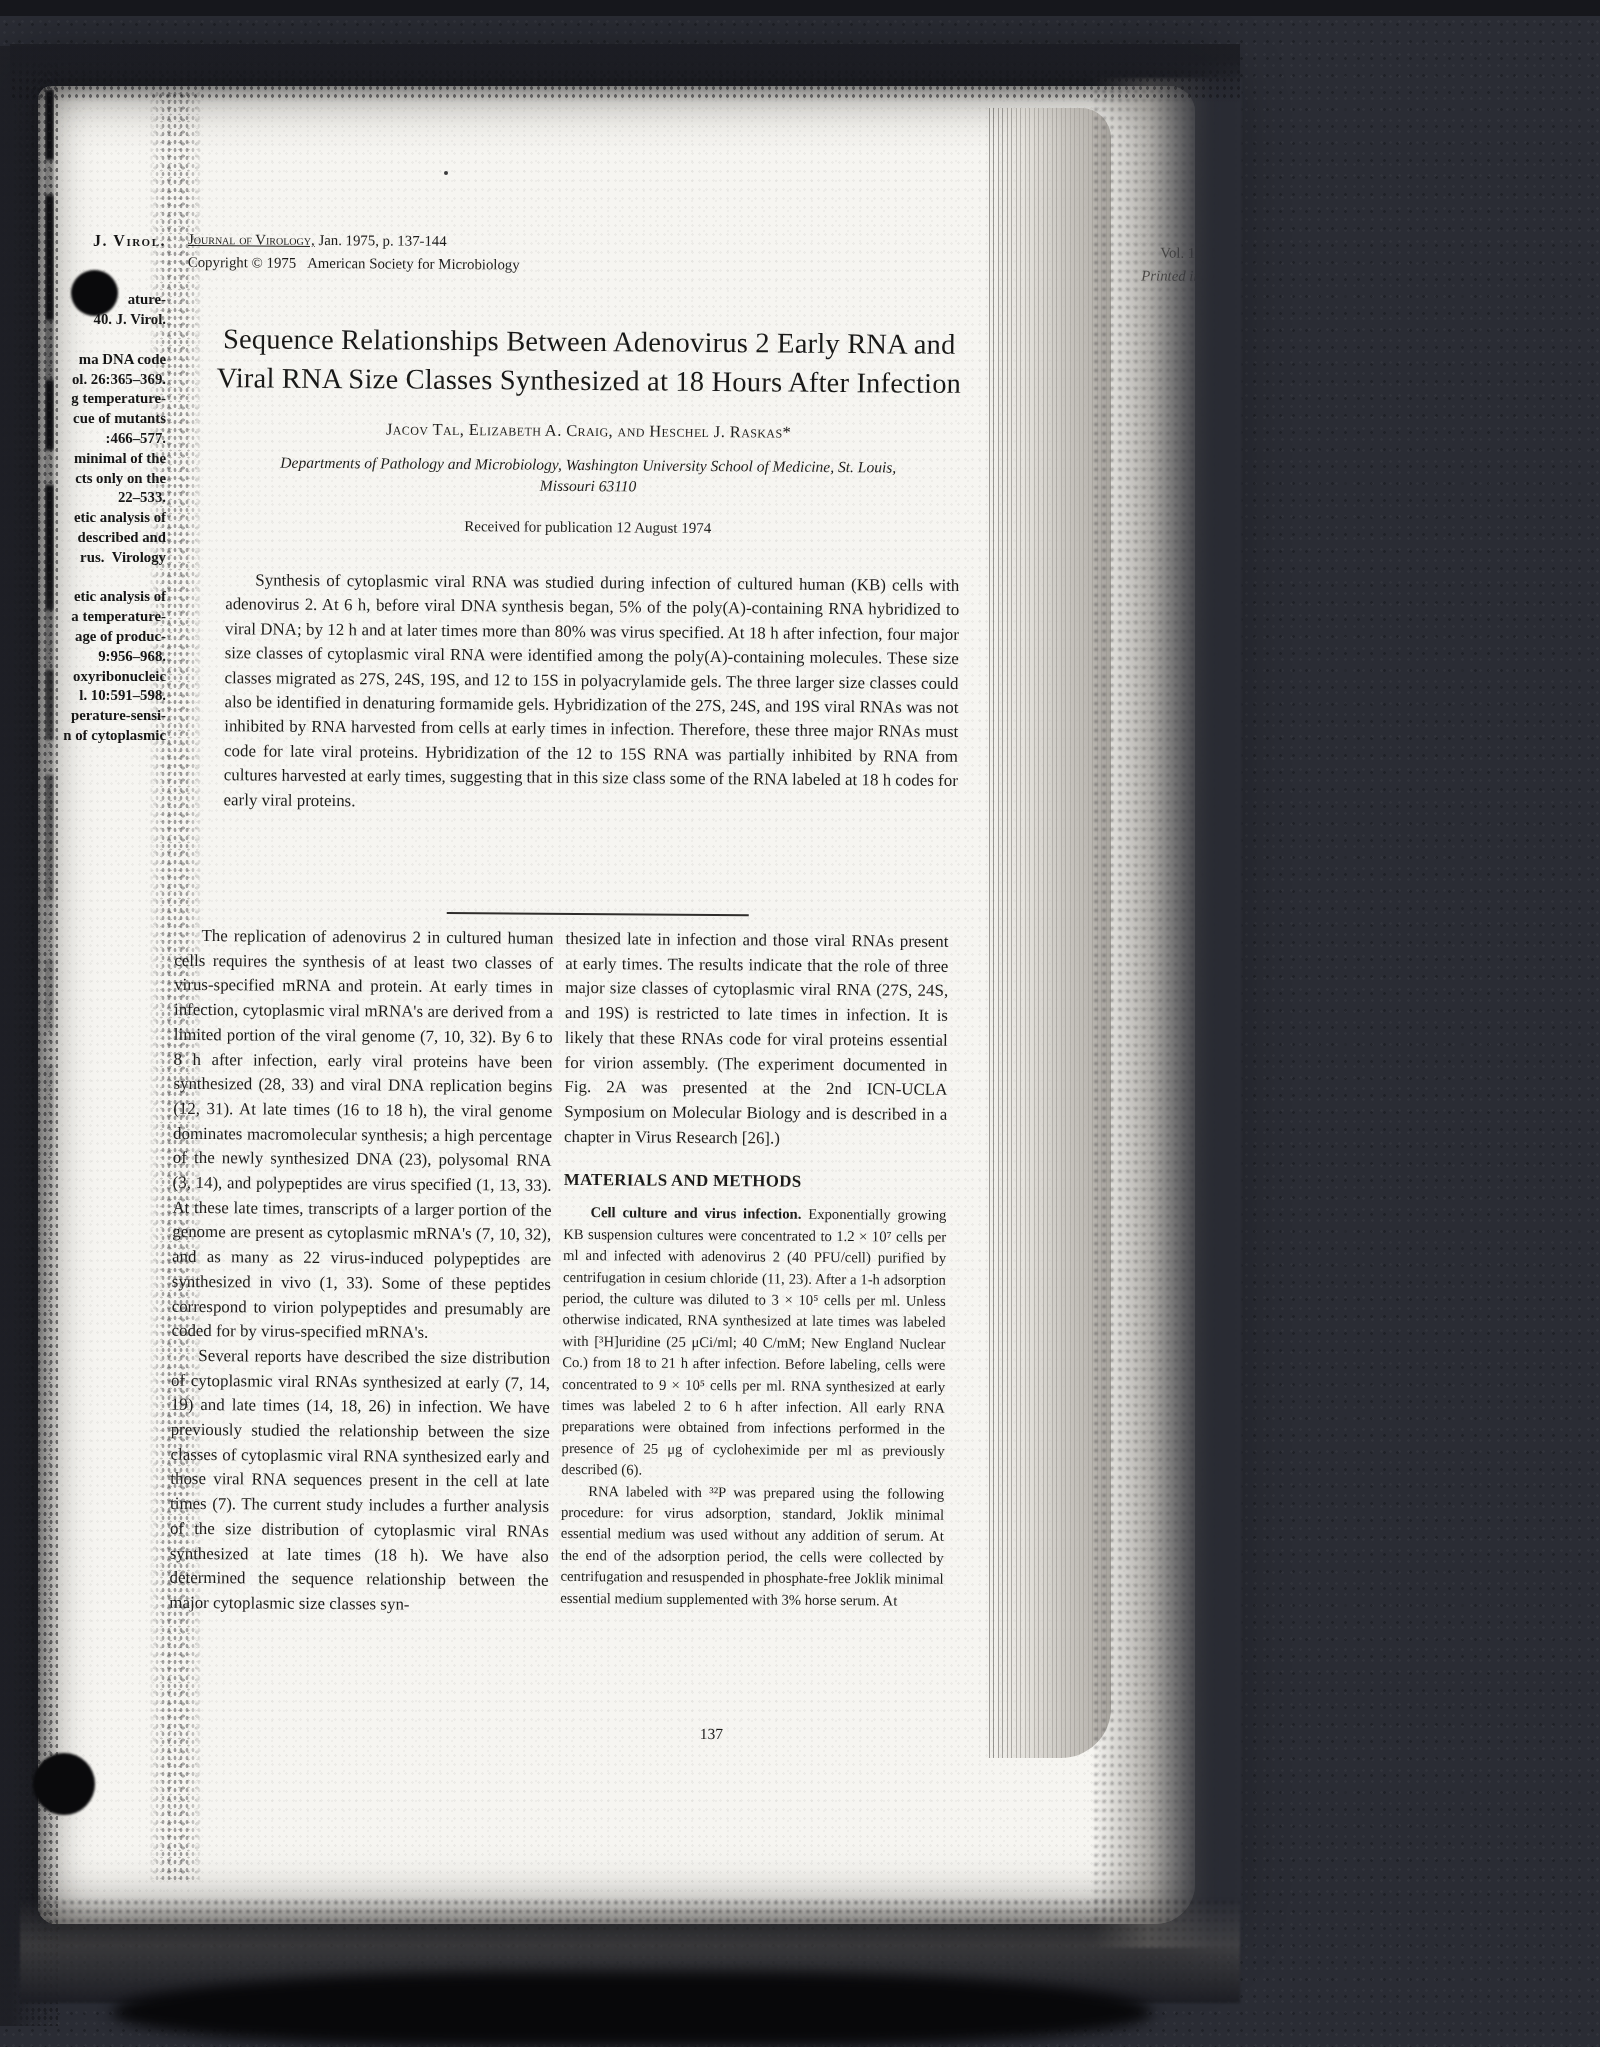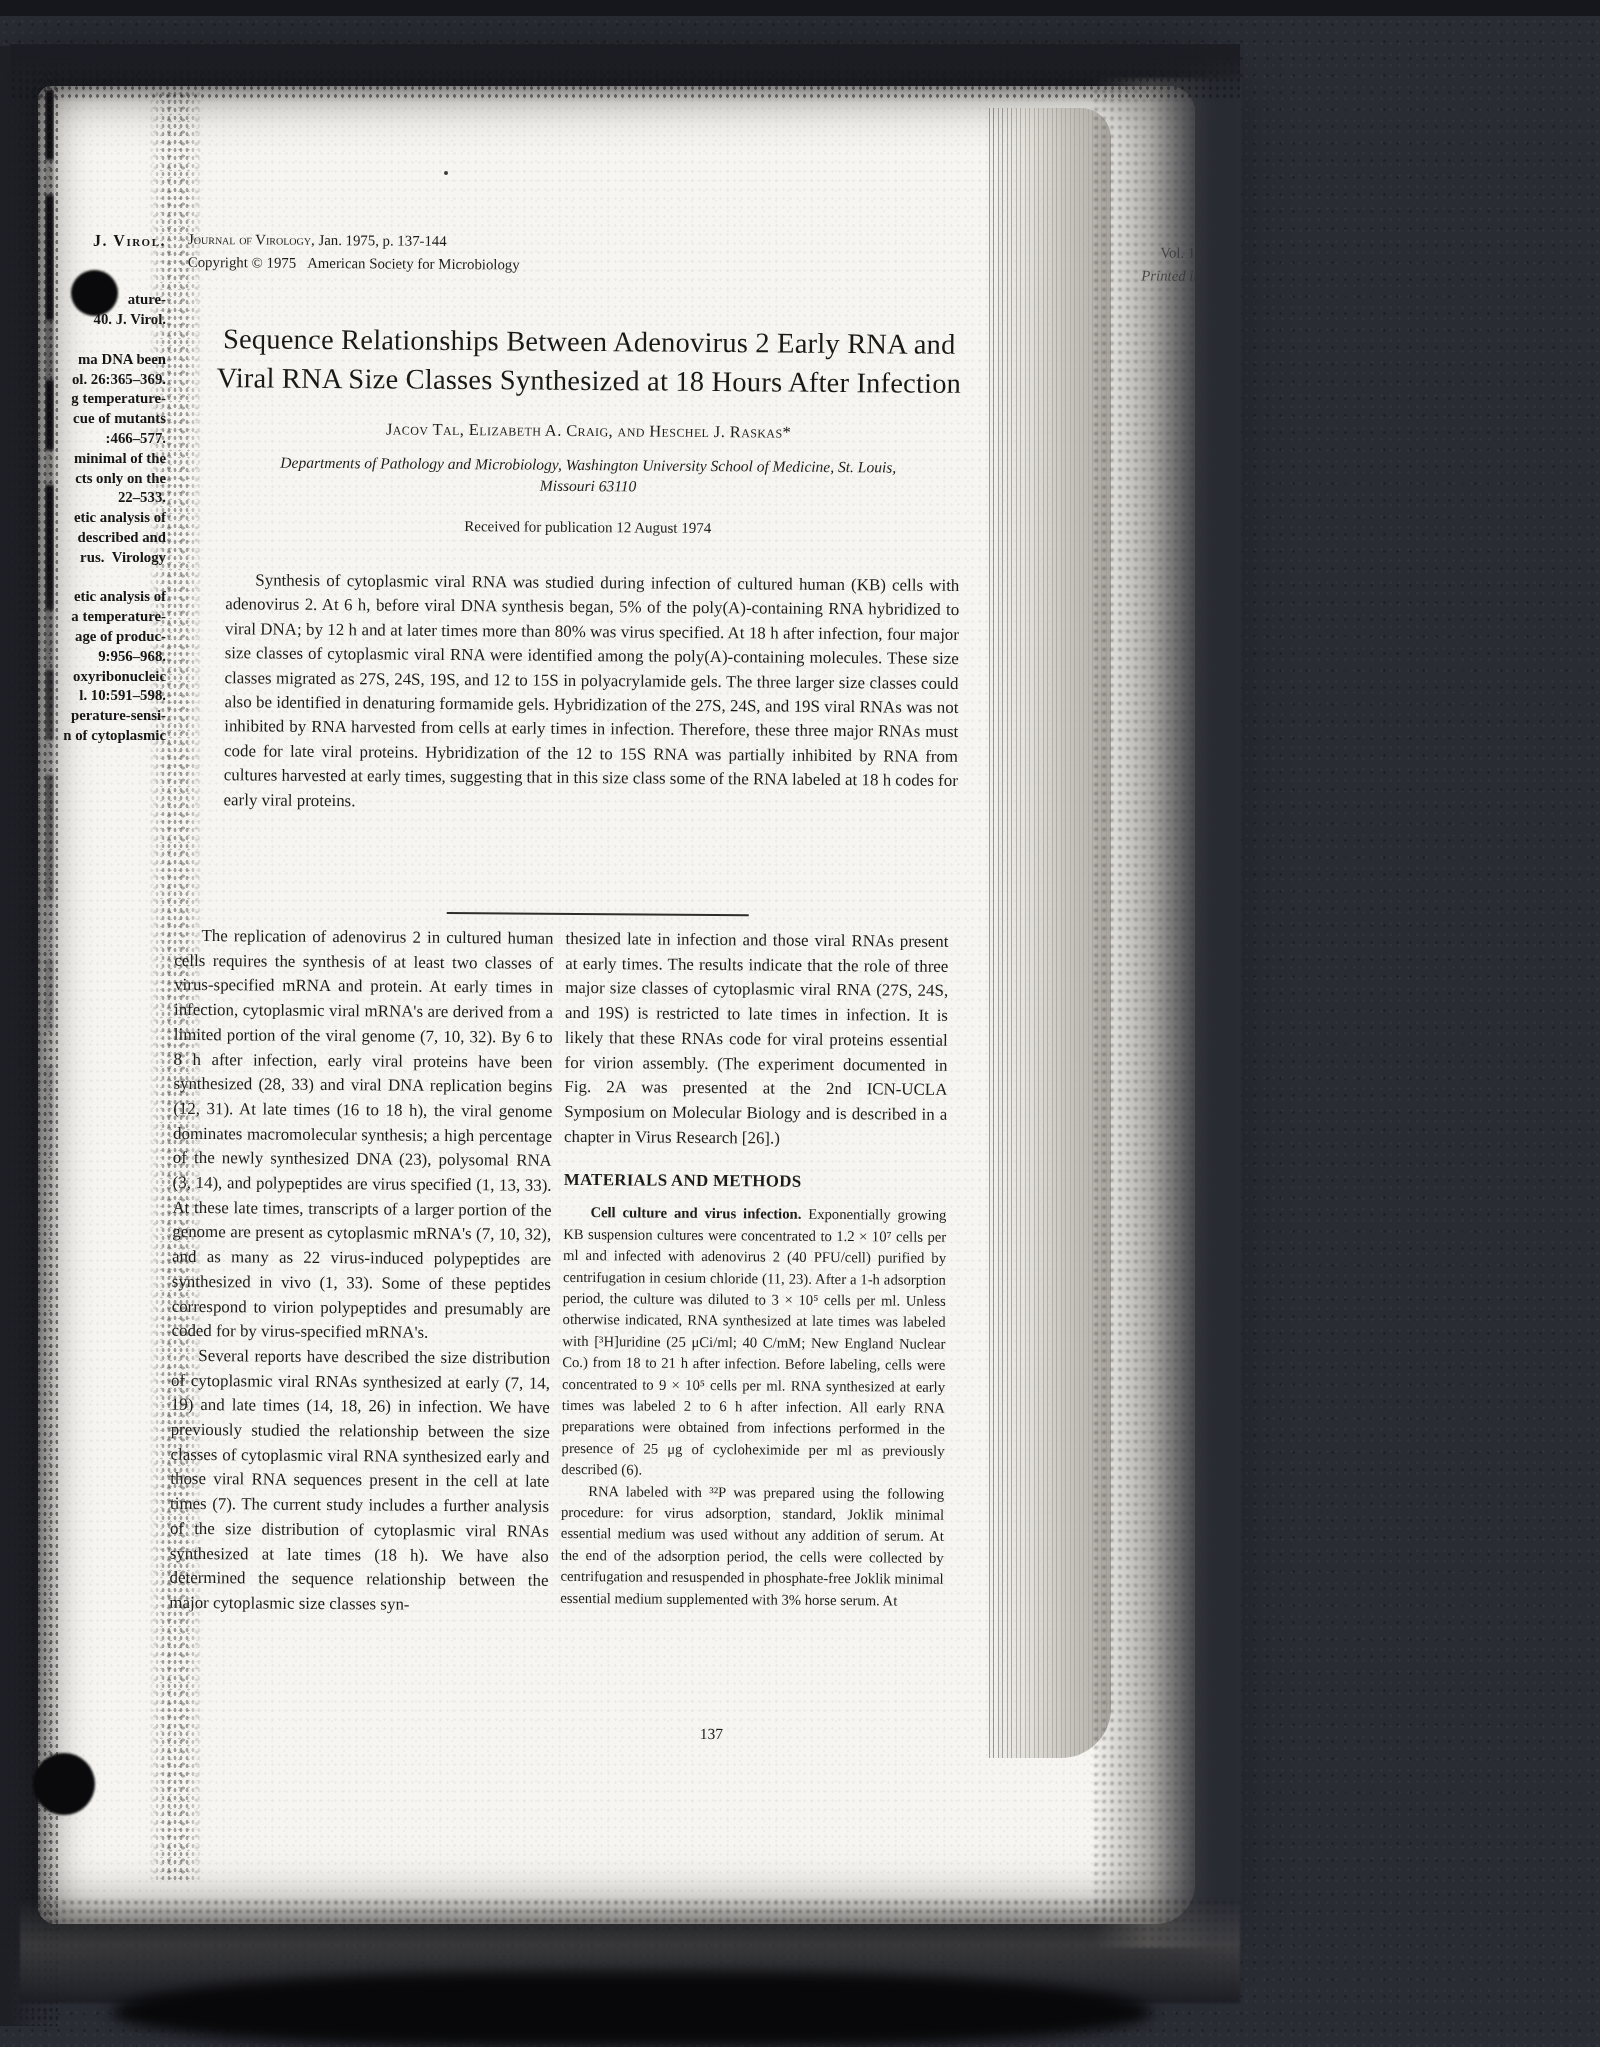"Journal of Virology," .sc { text-decoration: none -> underline }
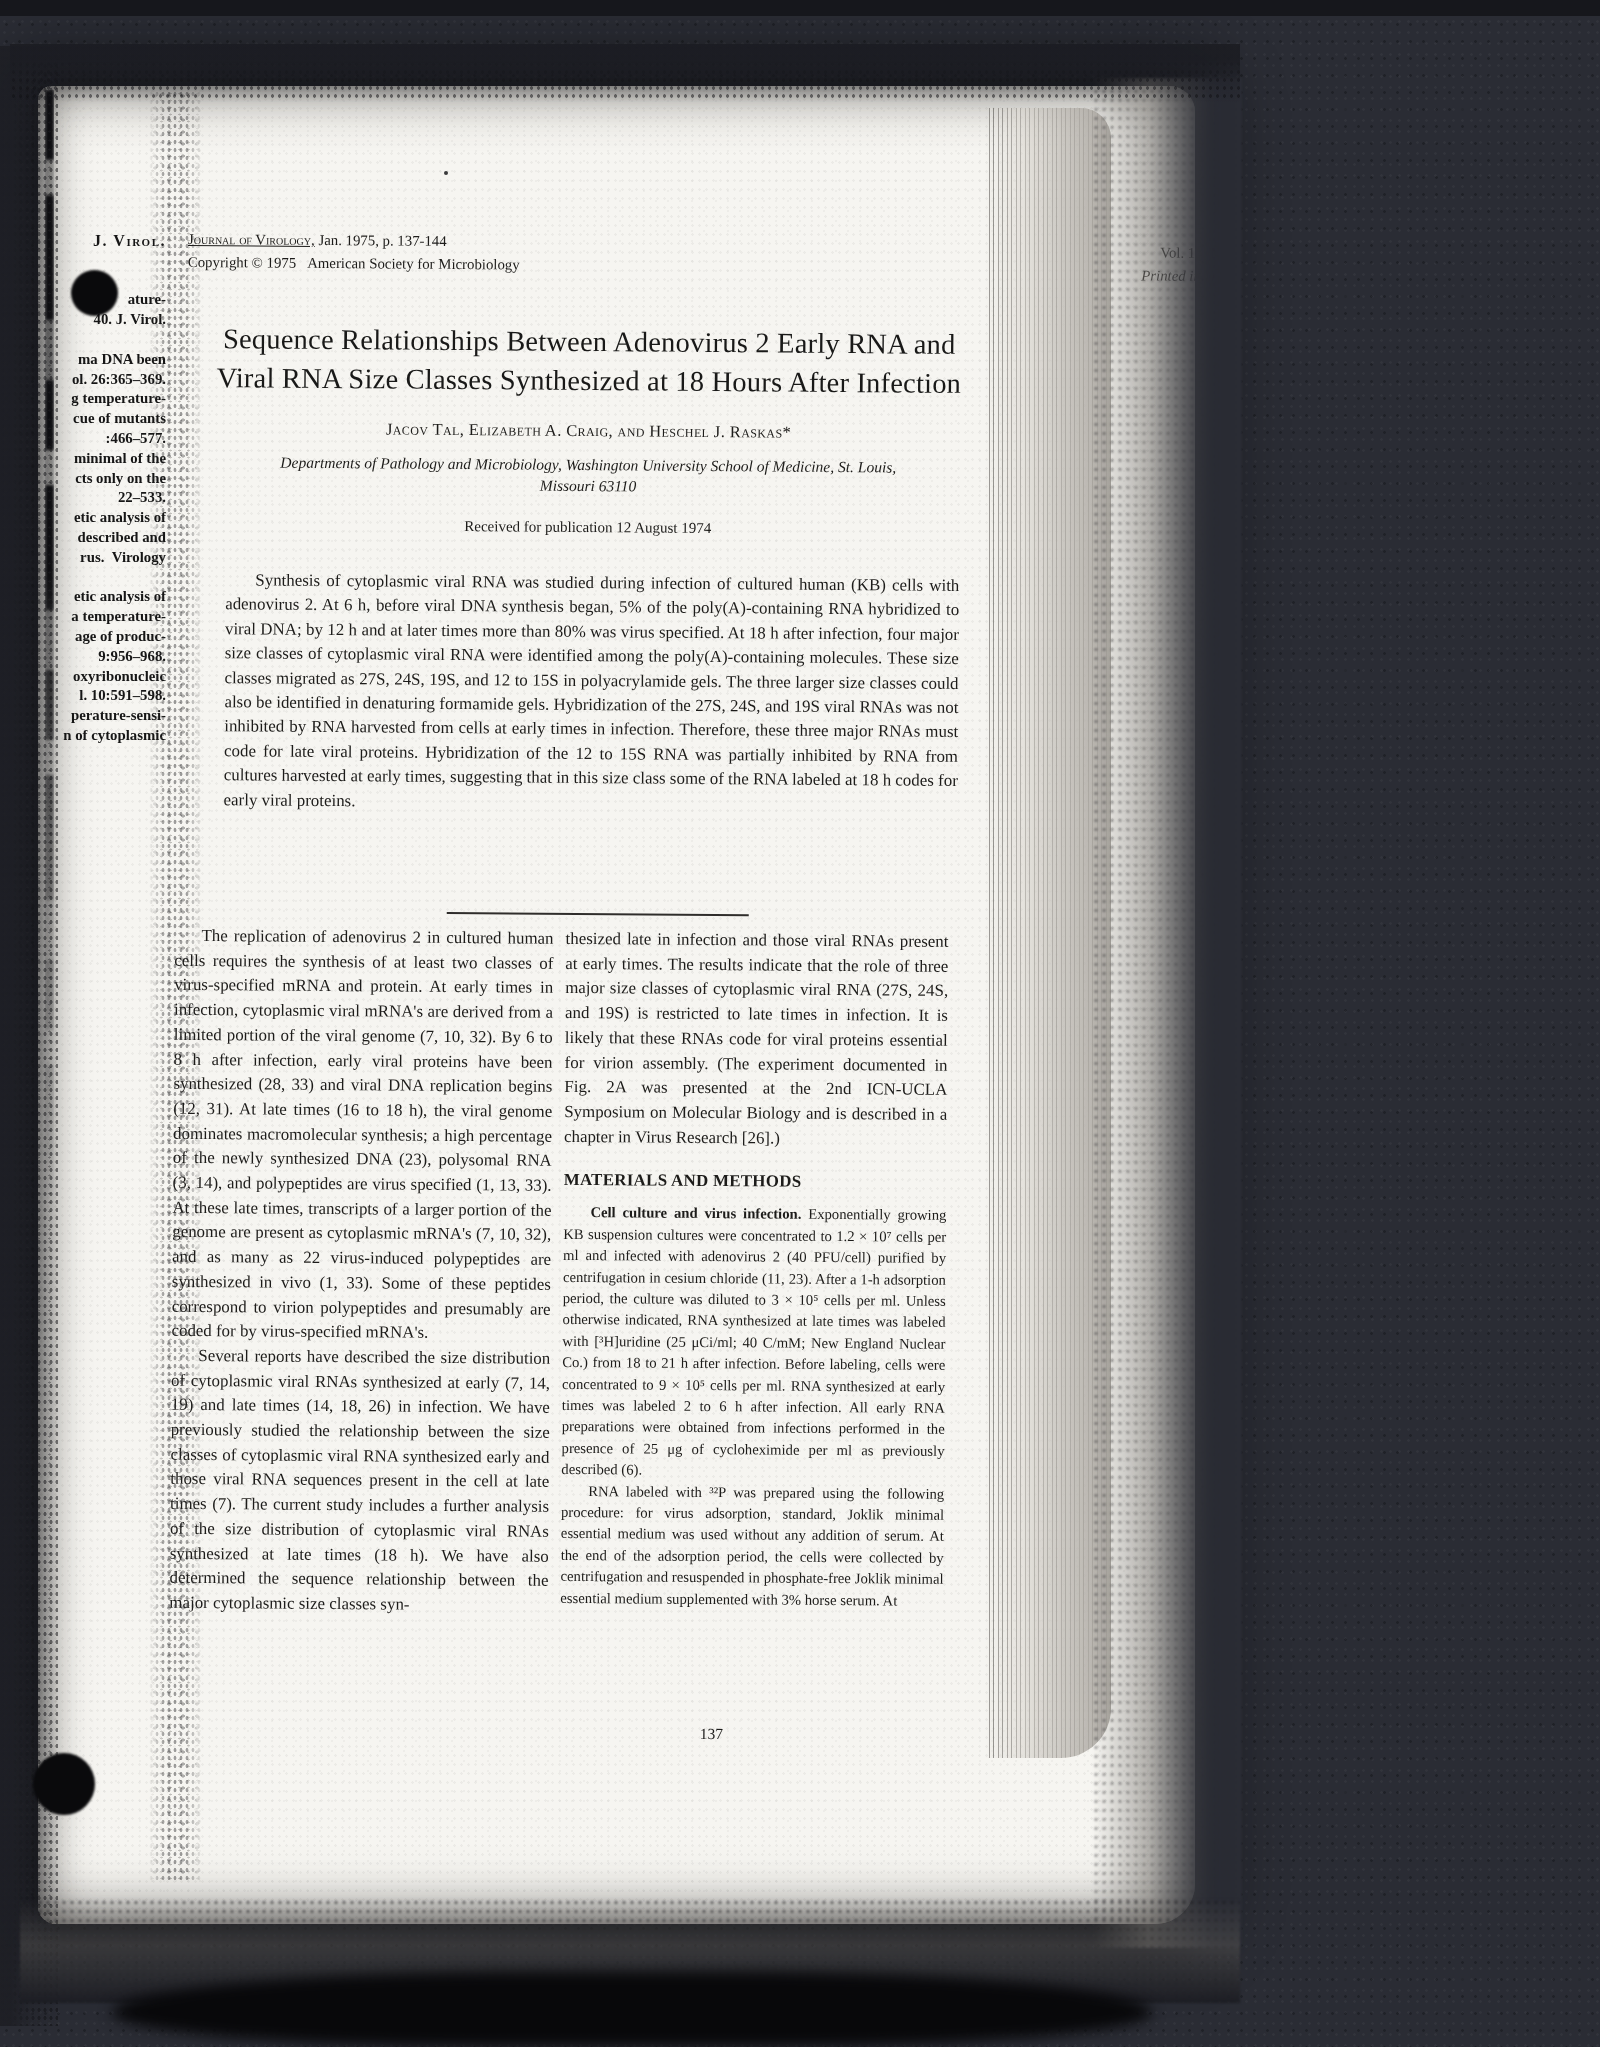"ma DNA been" div.frag { text: been -> code }
